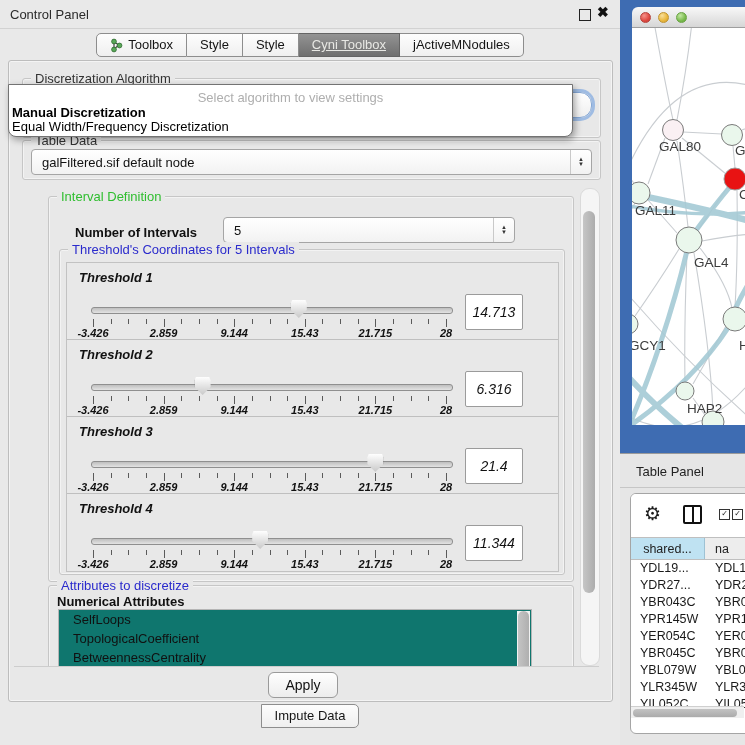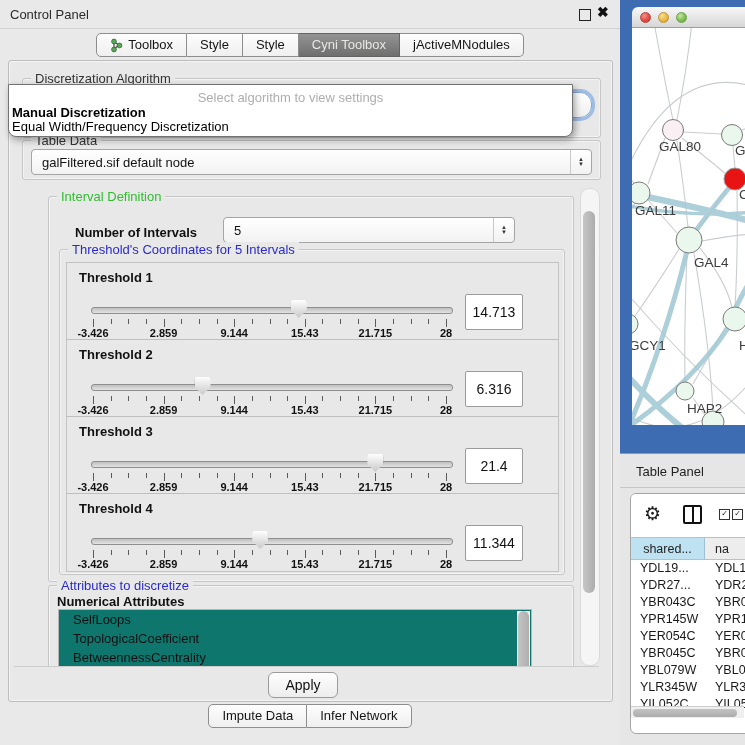"Cyni Toolbox" .tab.sel { text-decoration: none -> underline }
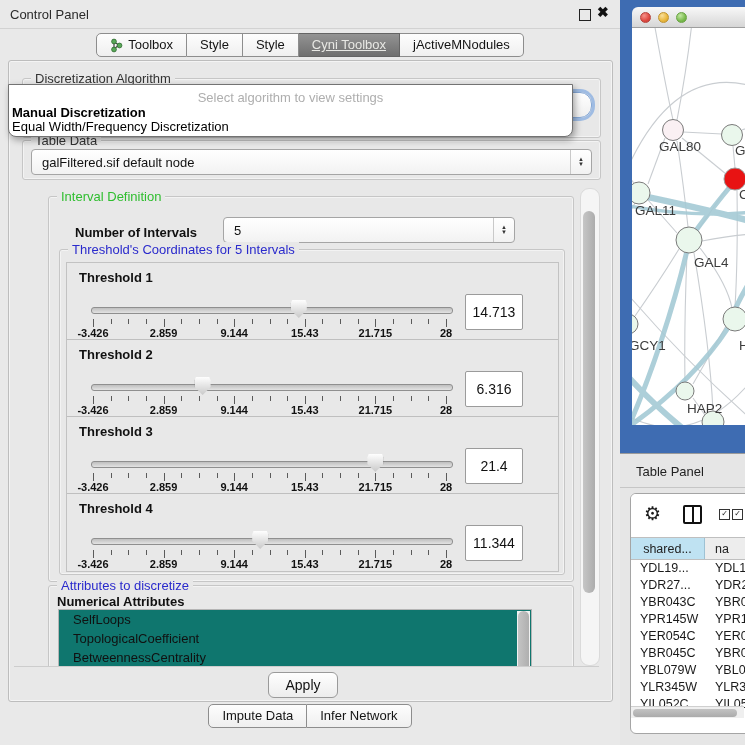"Threshold 1" .trow { font-style: none -> italic }
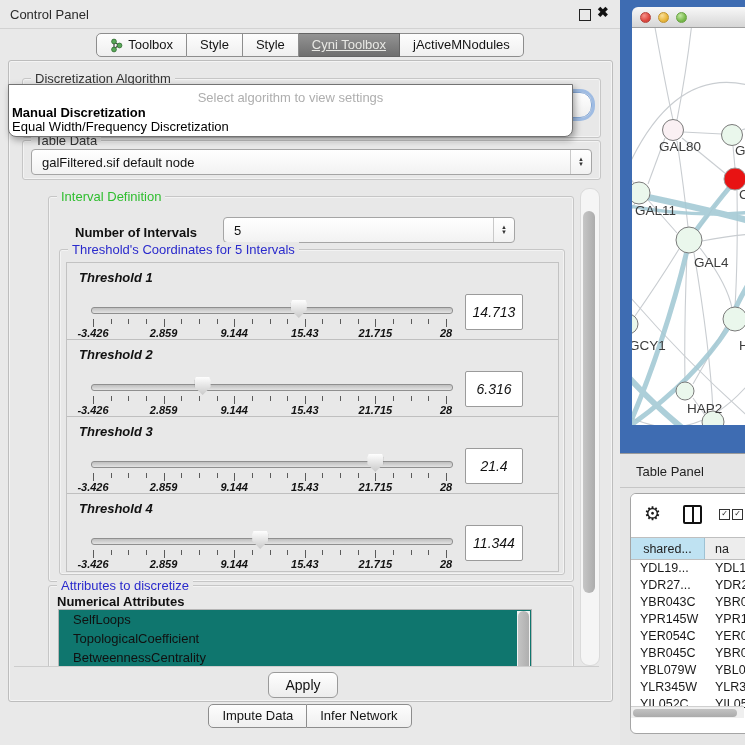"Infer Network" div.tab { html: <div> <span>Infer Network</span> </div> -> none }
